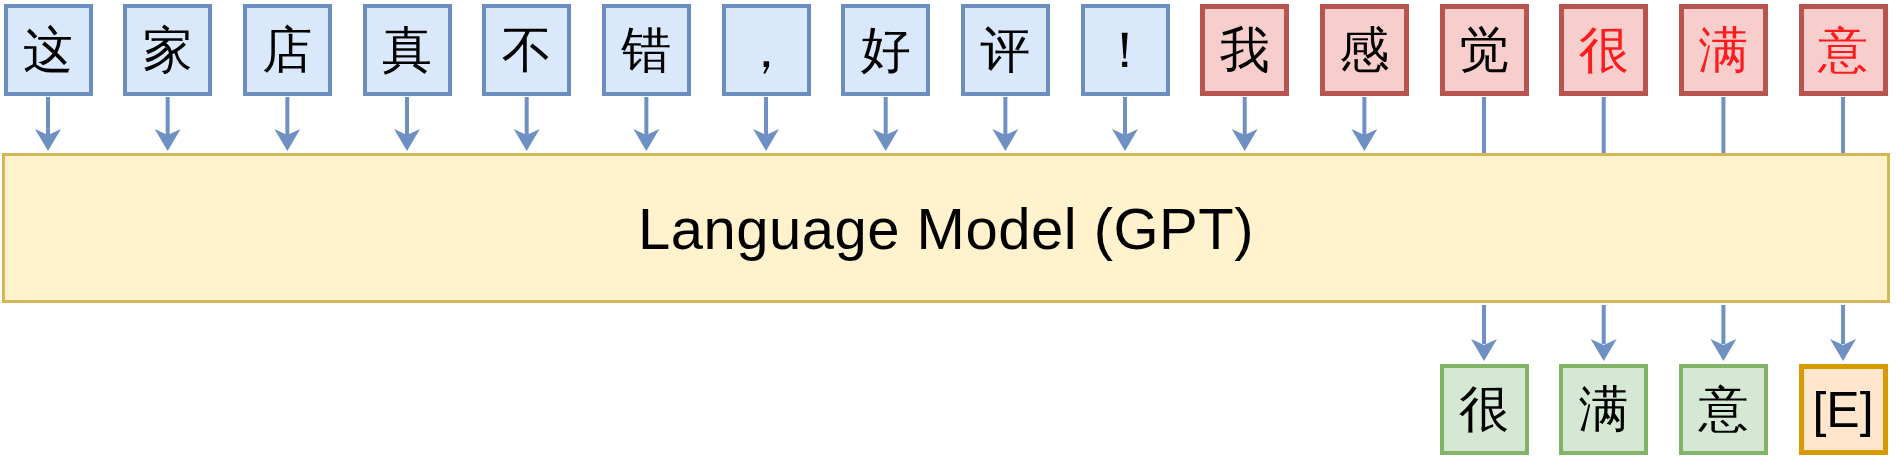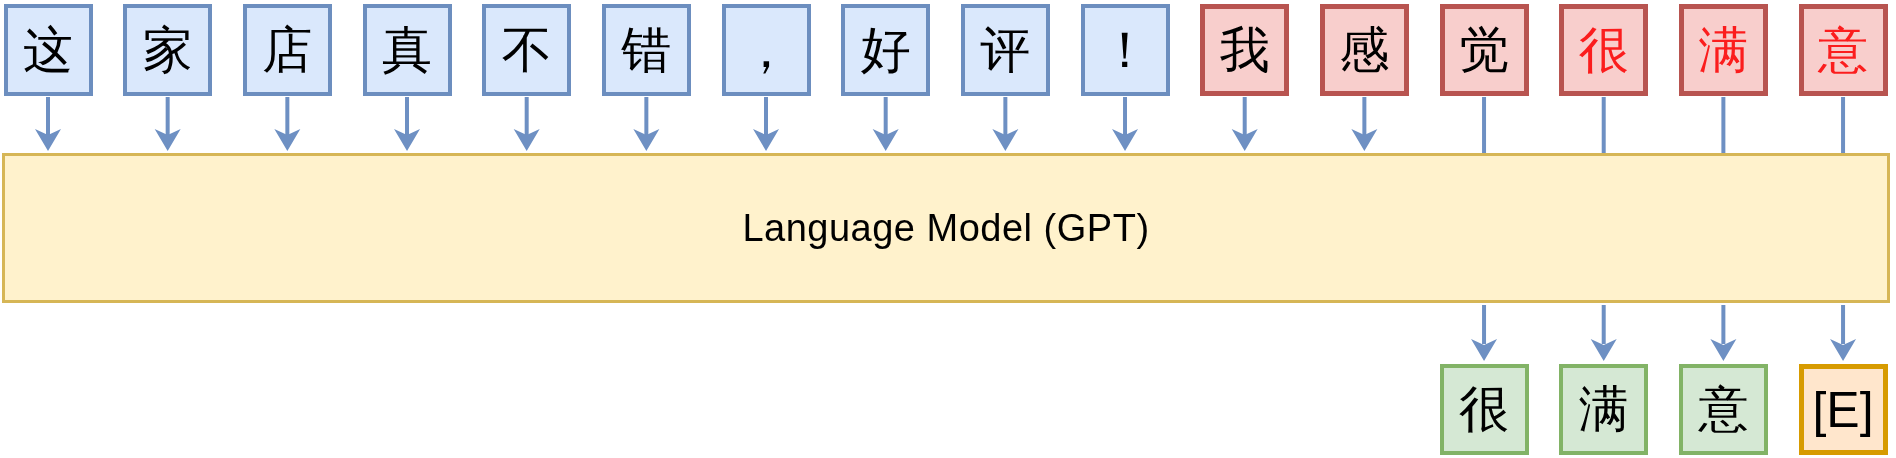"Language Model (GPT)" .model-title { font-size: 38px -> 58px }
